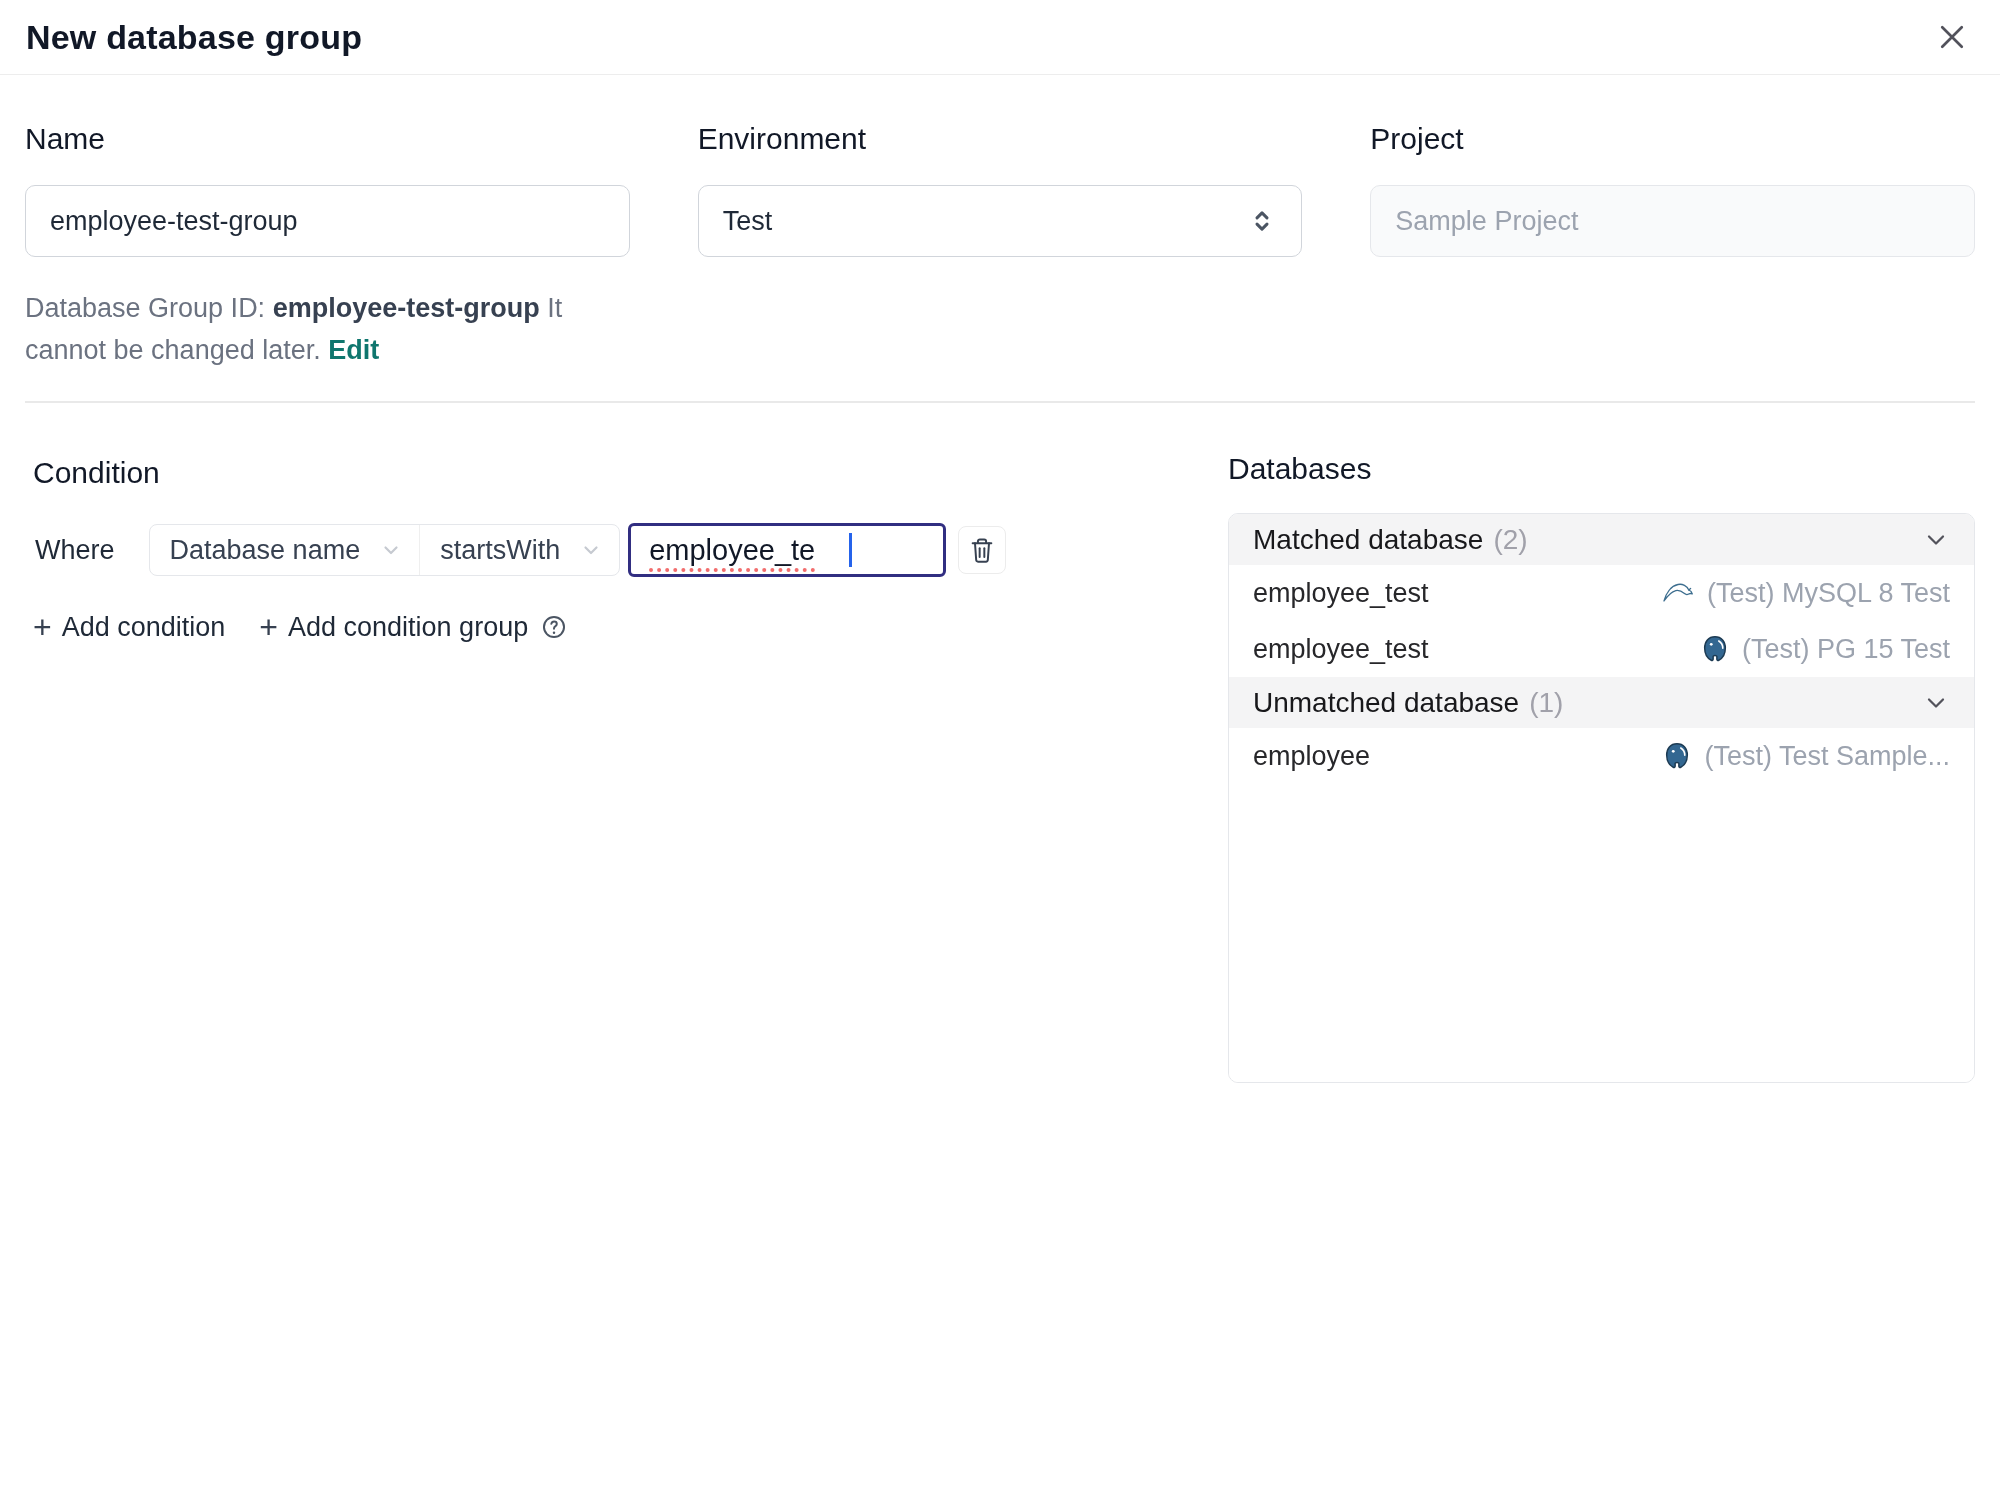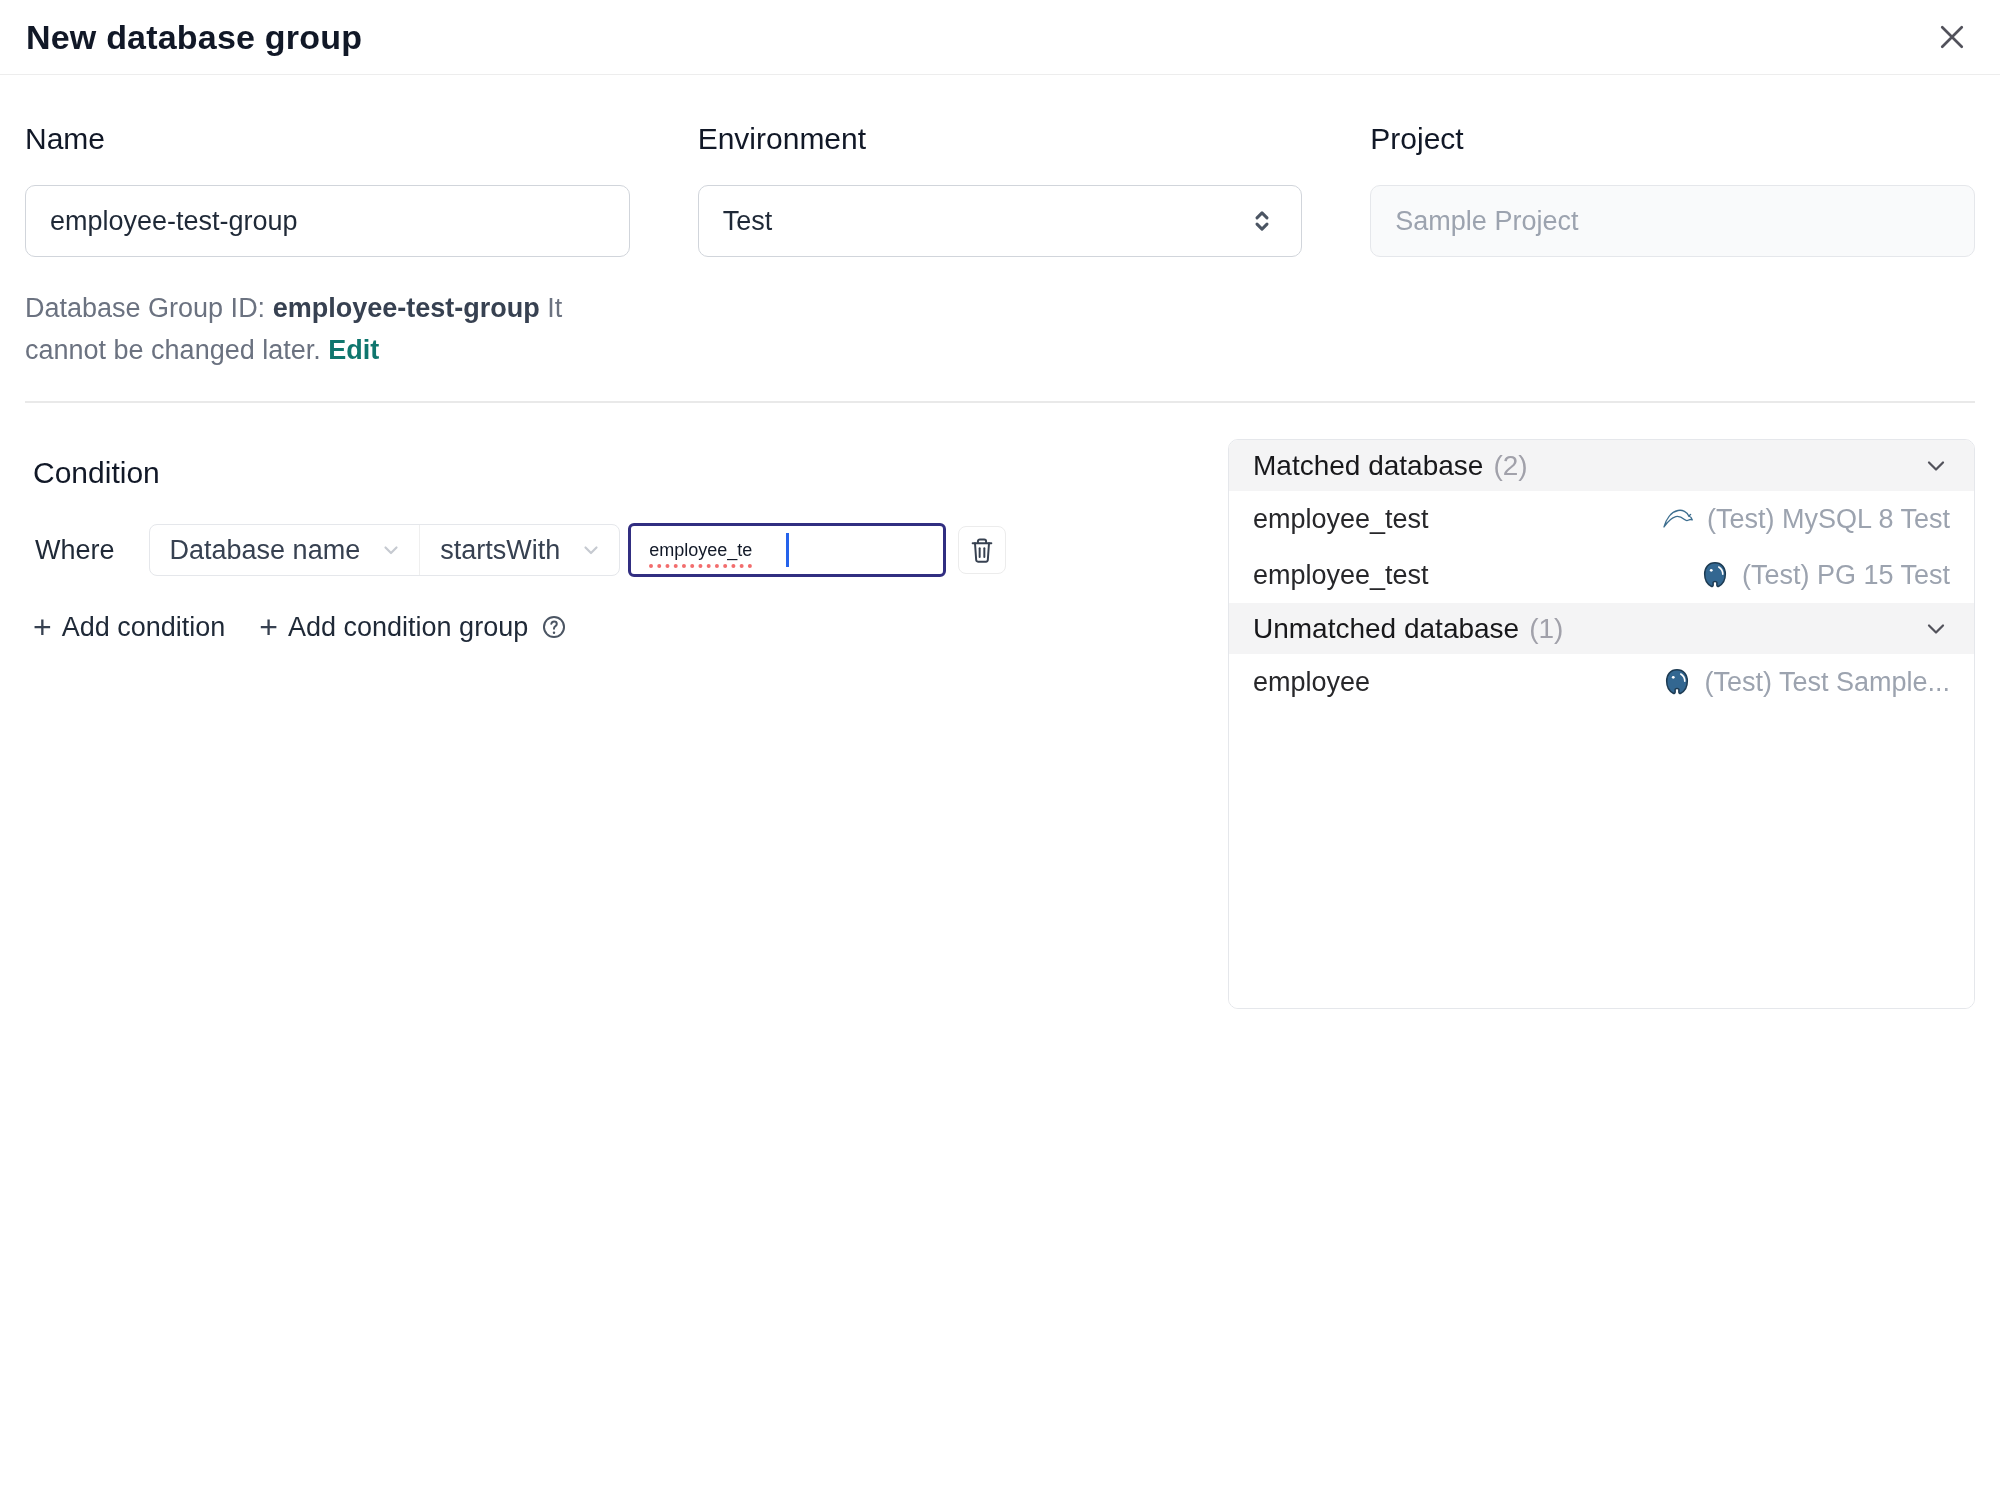"Databases" div.section-heading { html: none -> <div>Databases</div> }
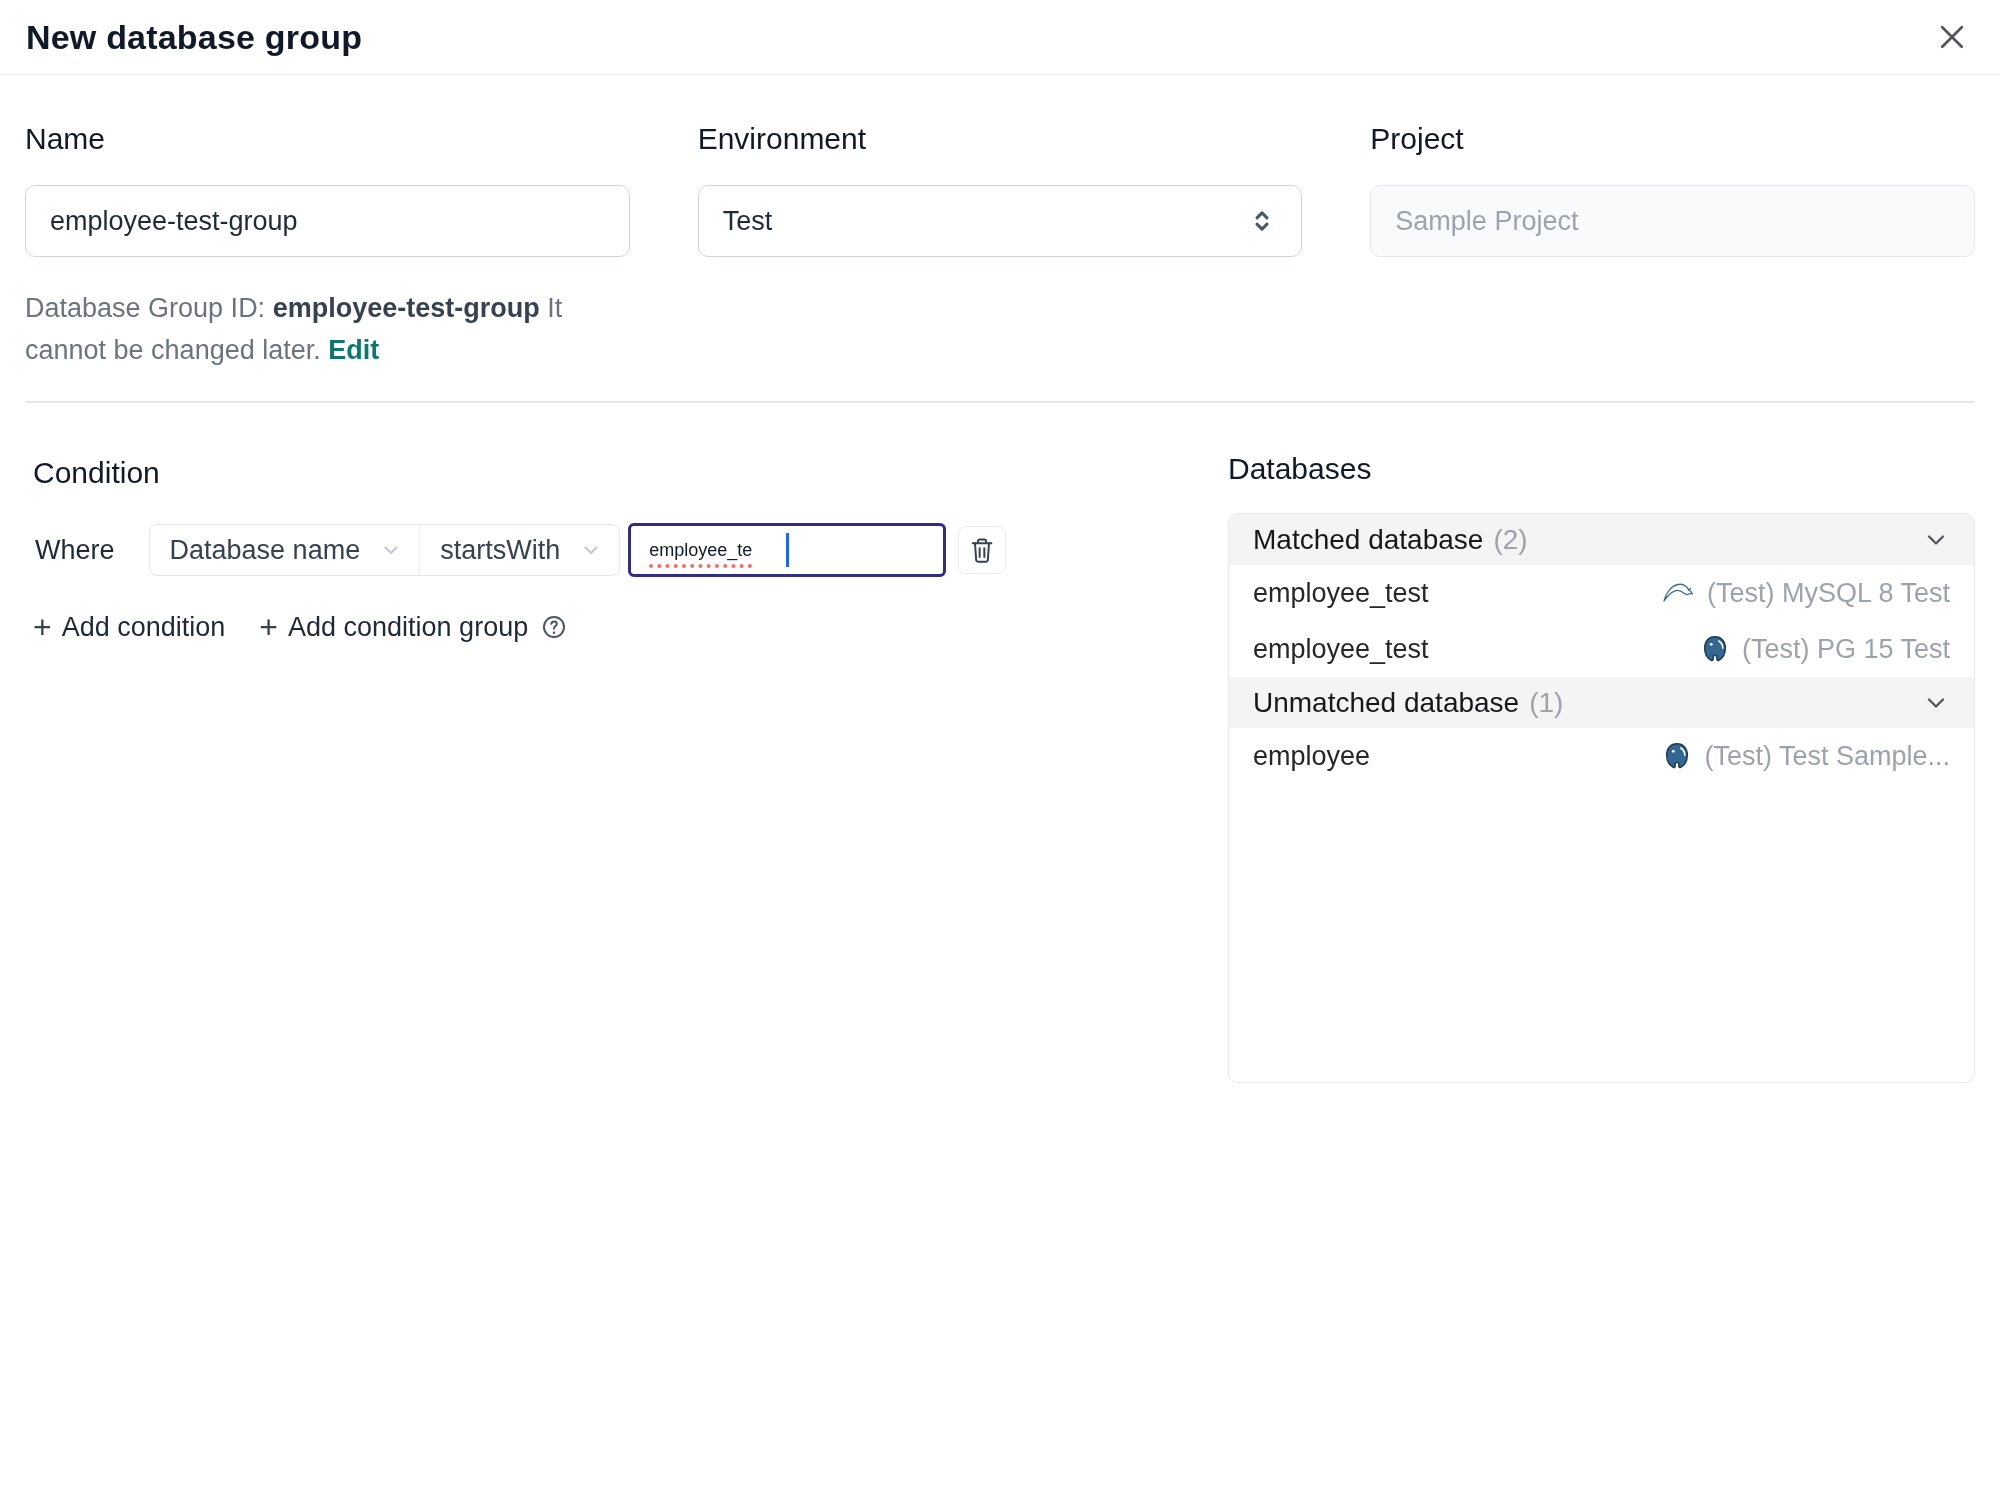"employee_te" .value-input { font-size: 18px -> 29px }
